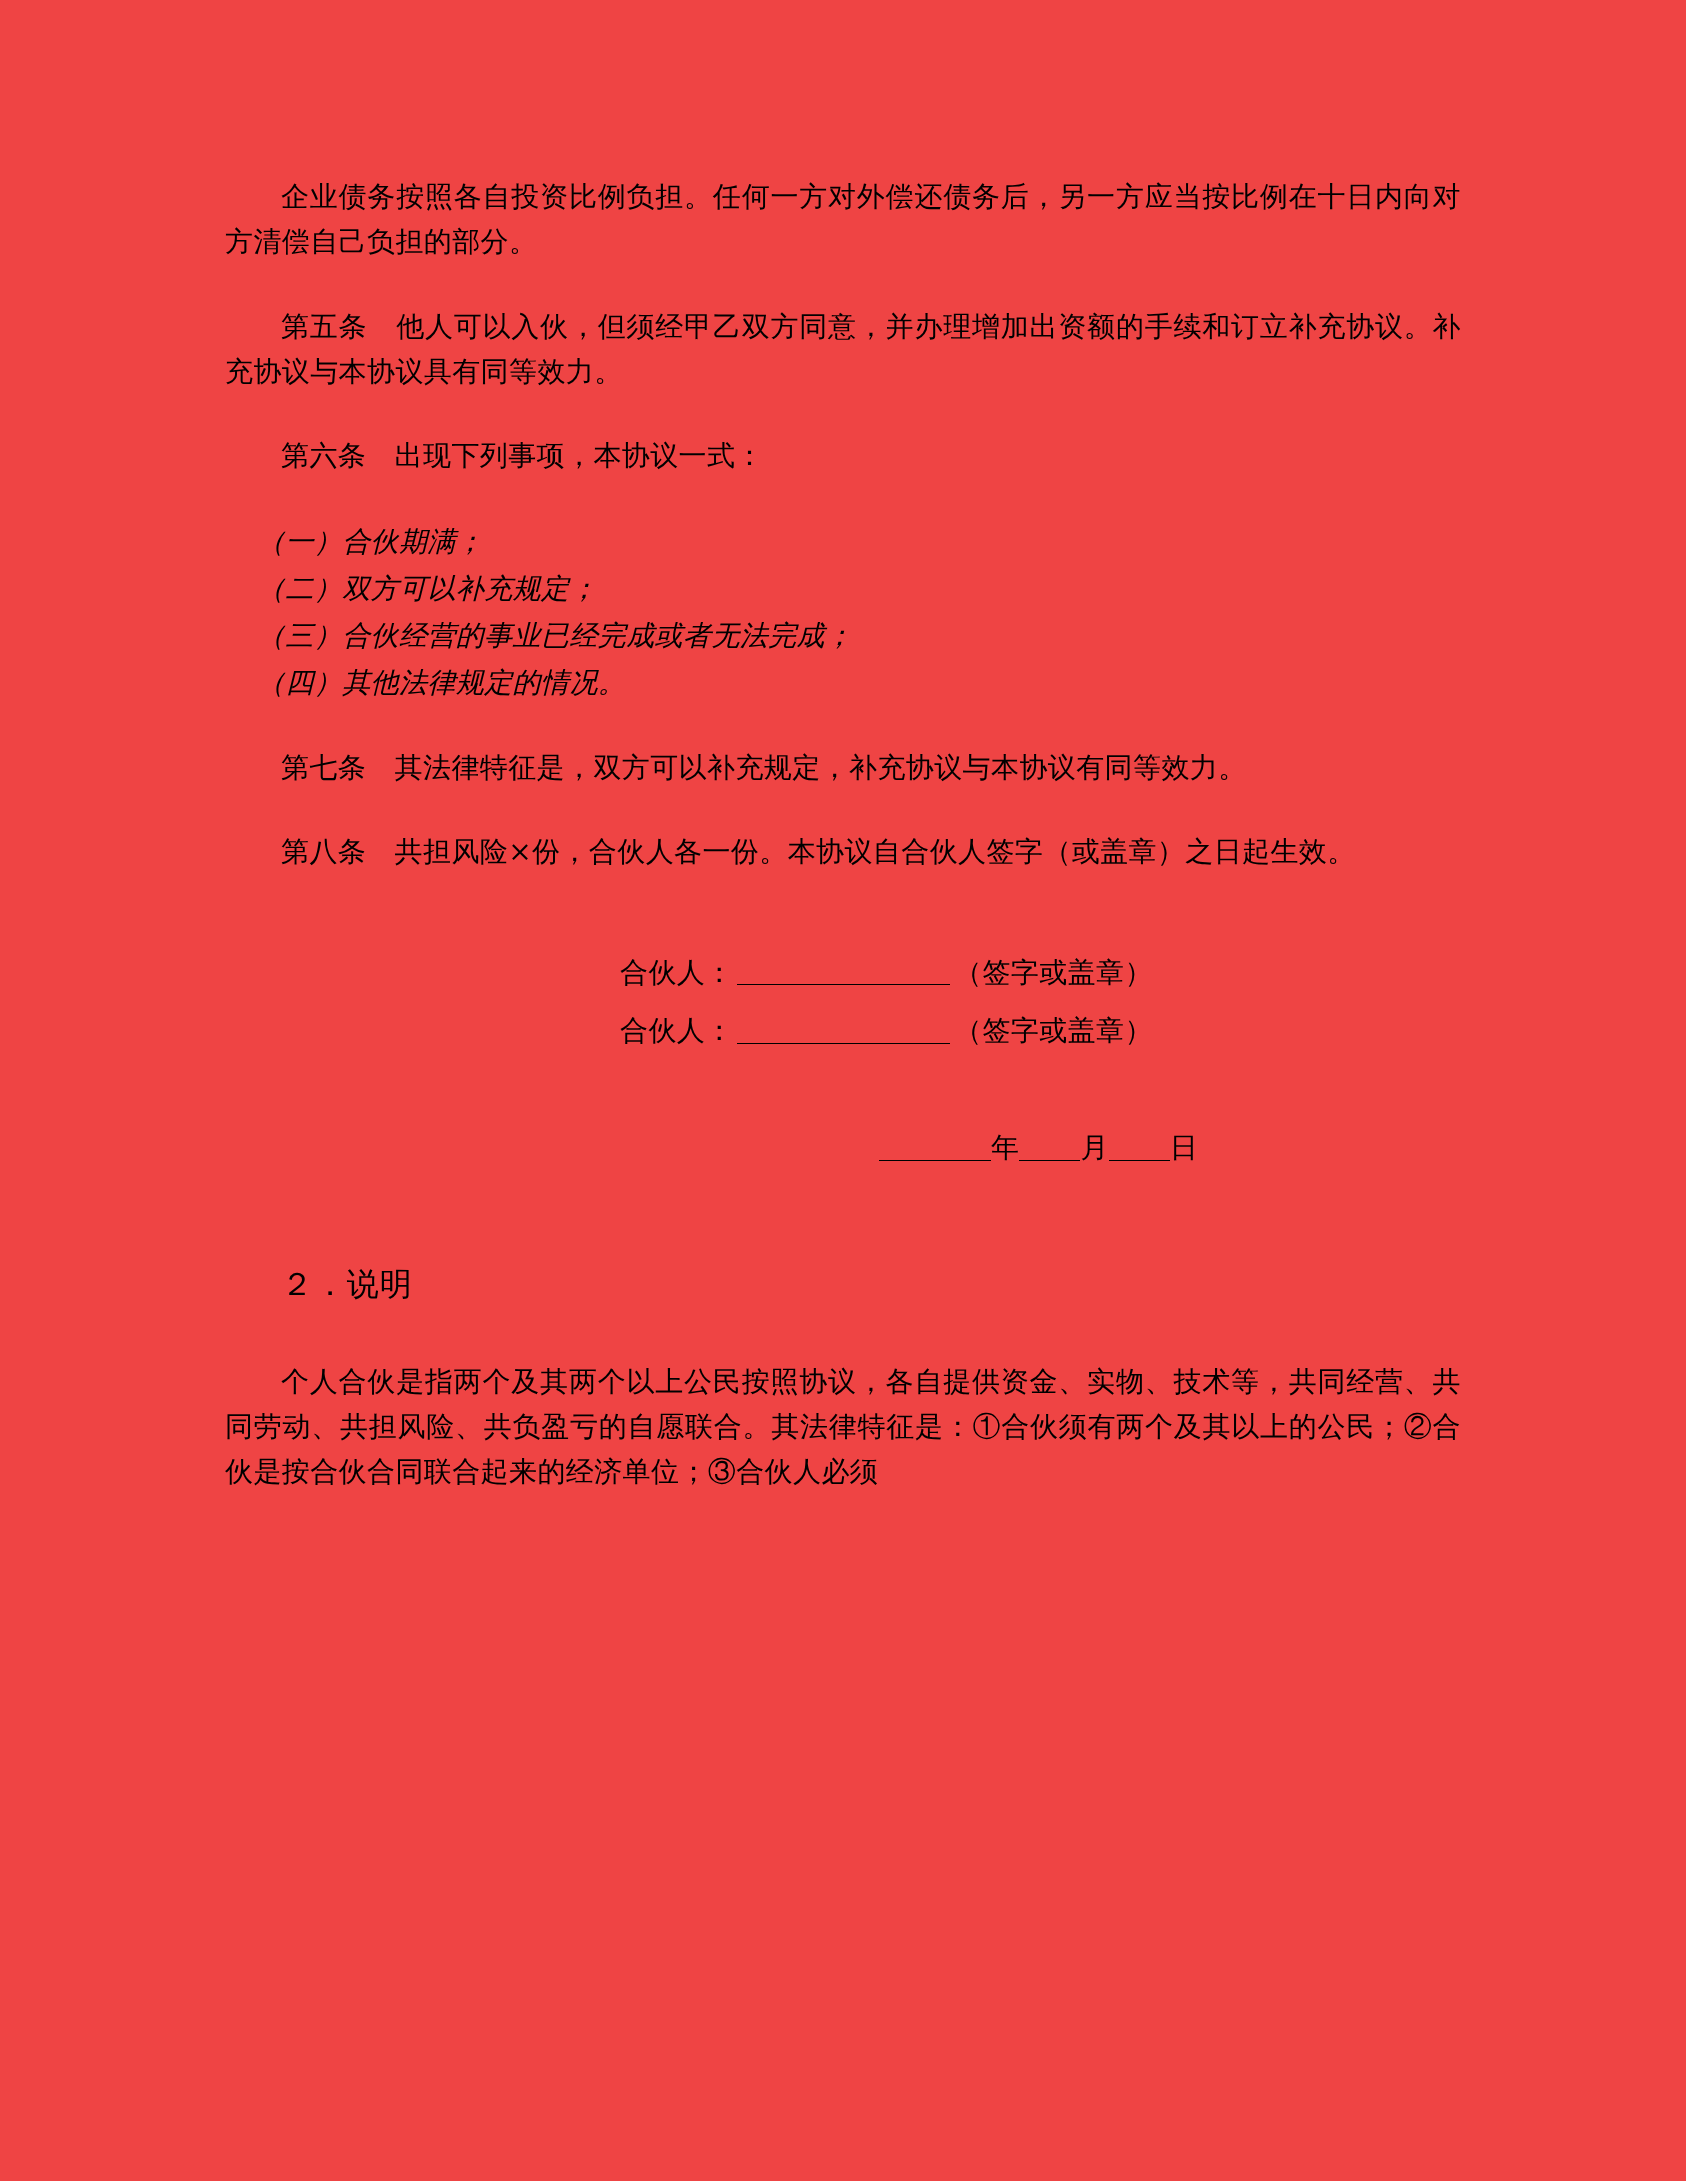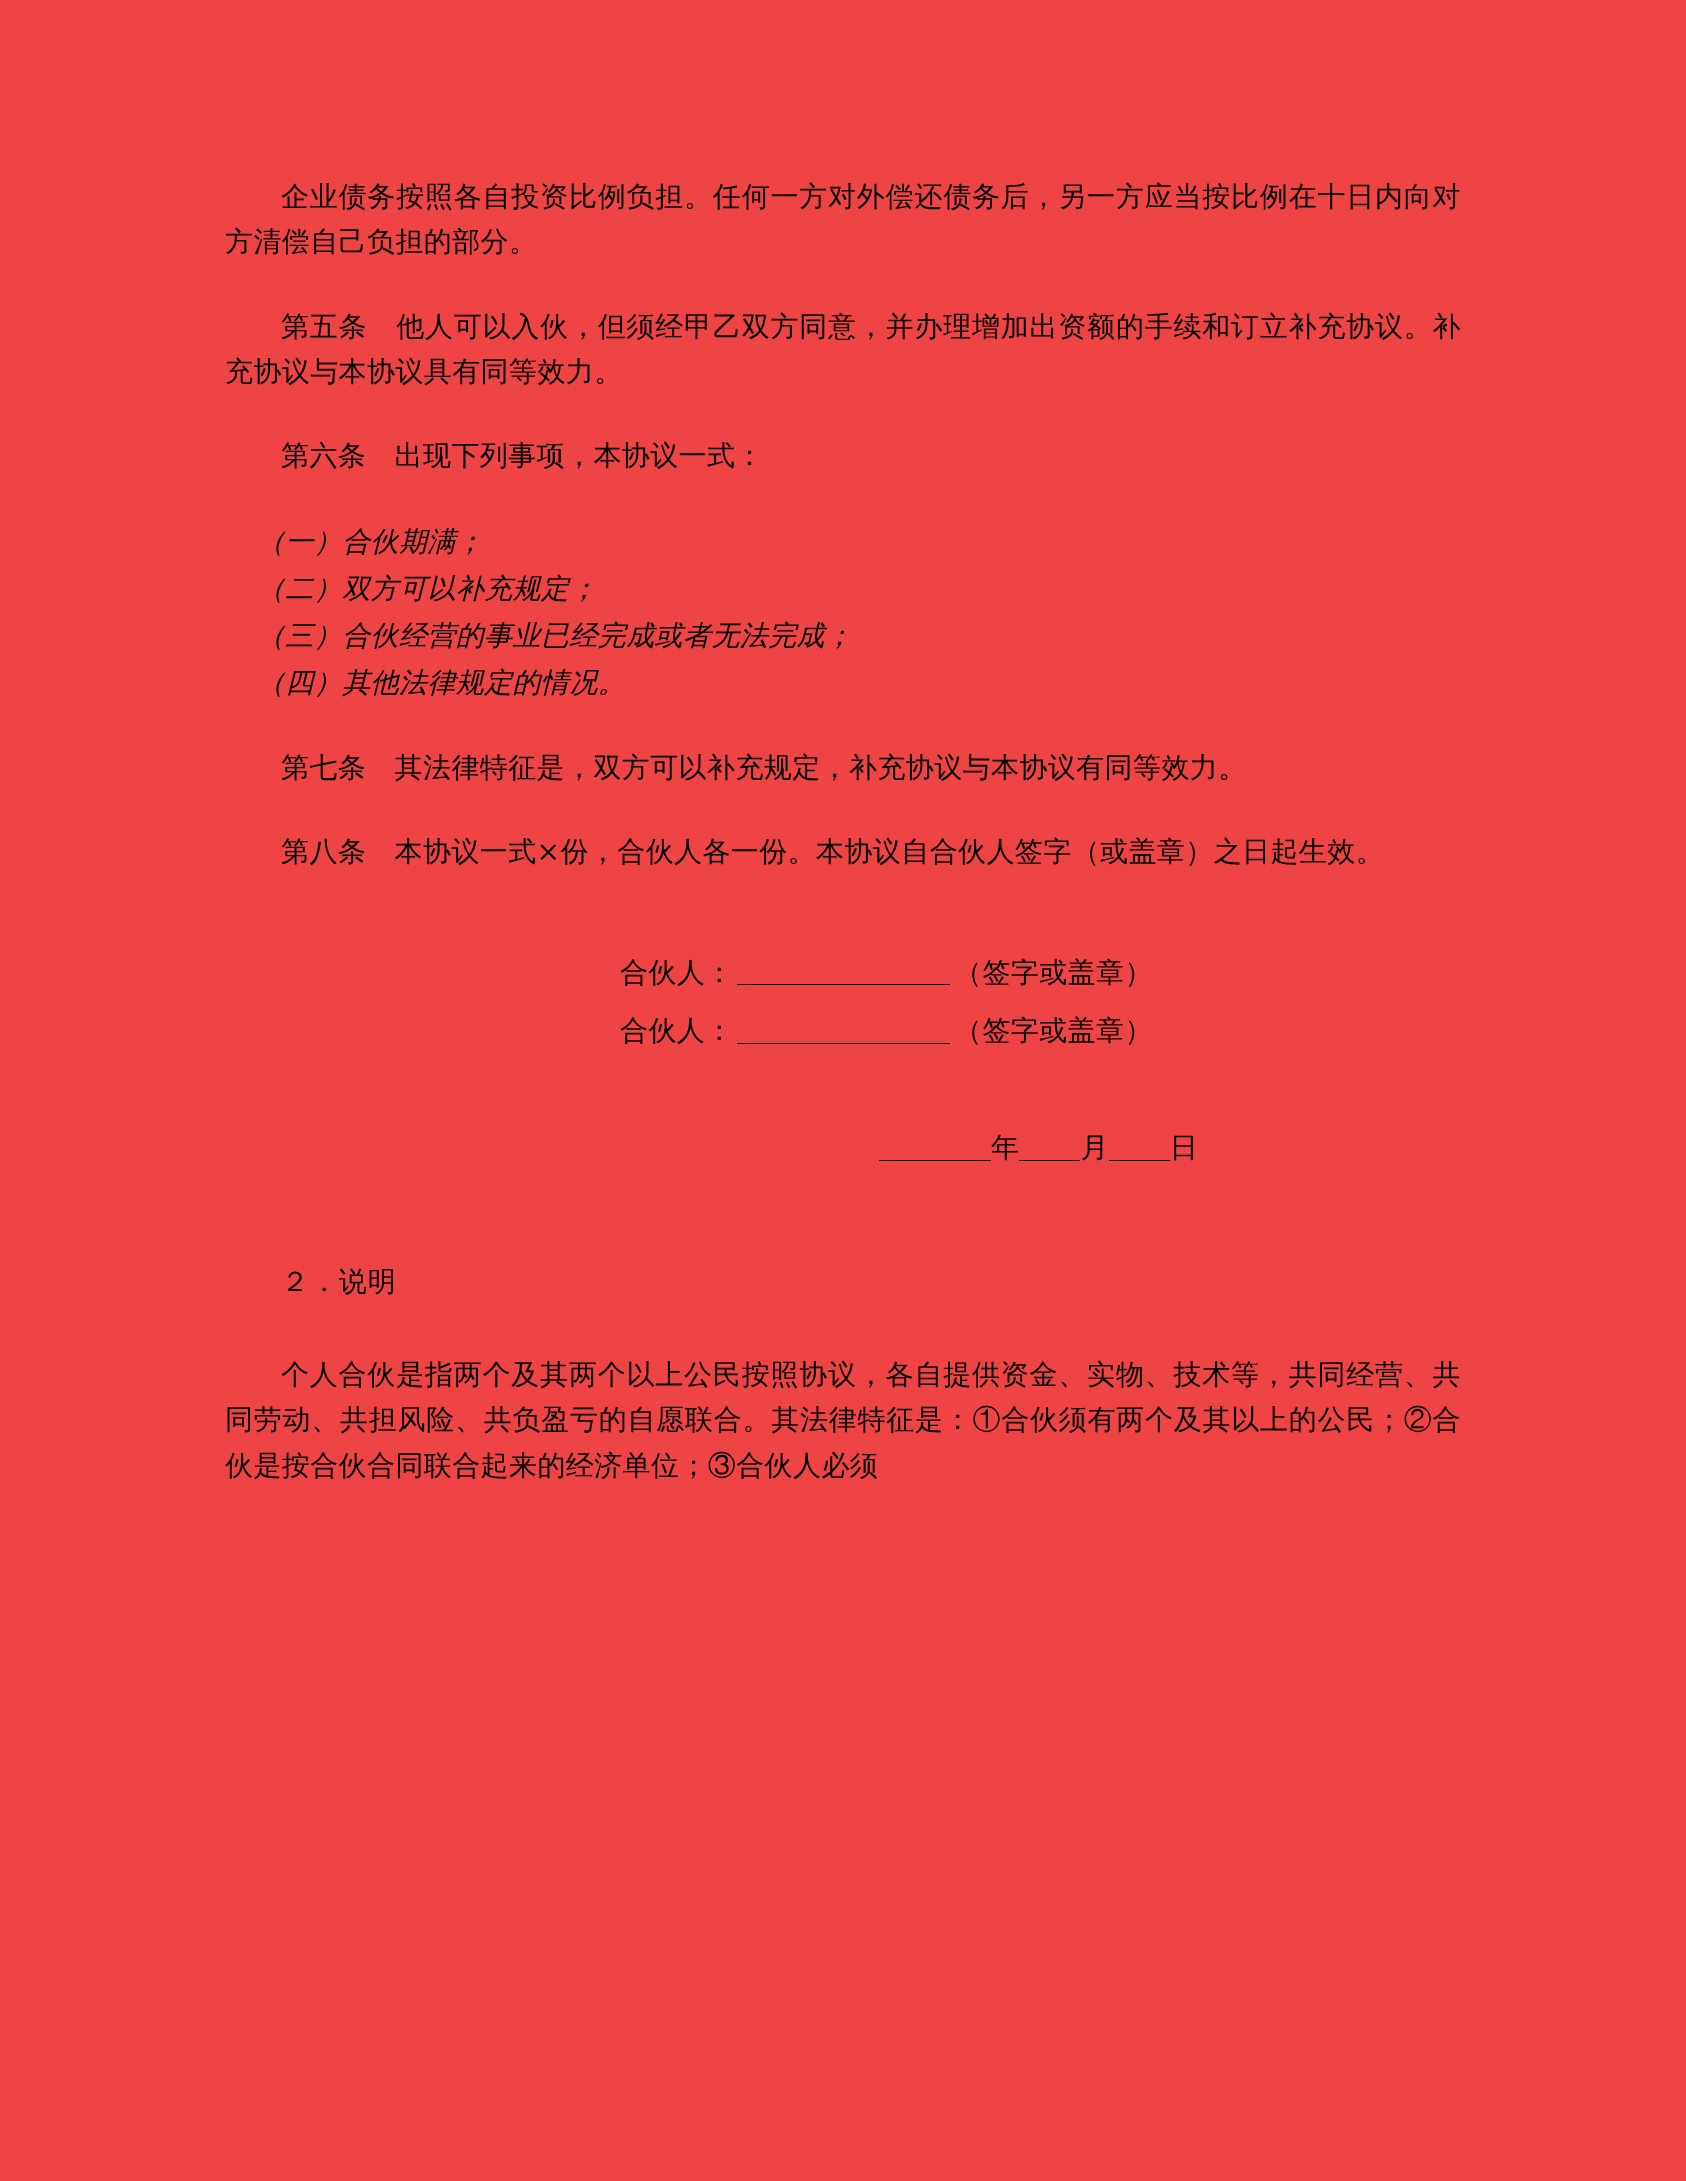"第八条 本协议一式×份，合伙人各一份。本协议自合伙人签字（或盖章）之日起生效。" p.para { text: 本协议一式 -> 共担风险 }
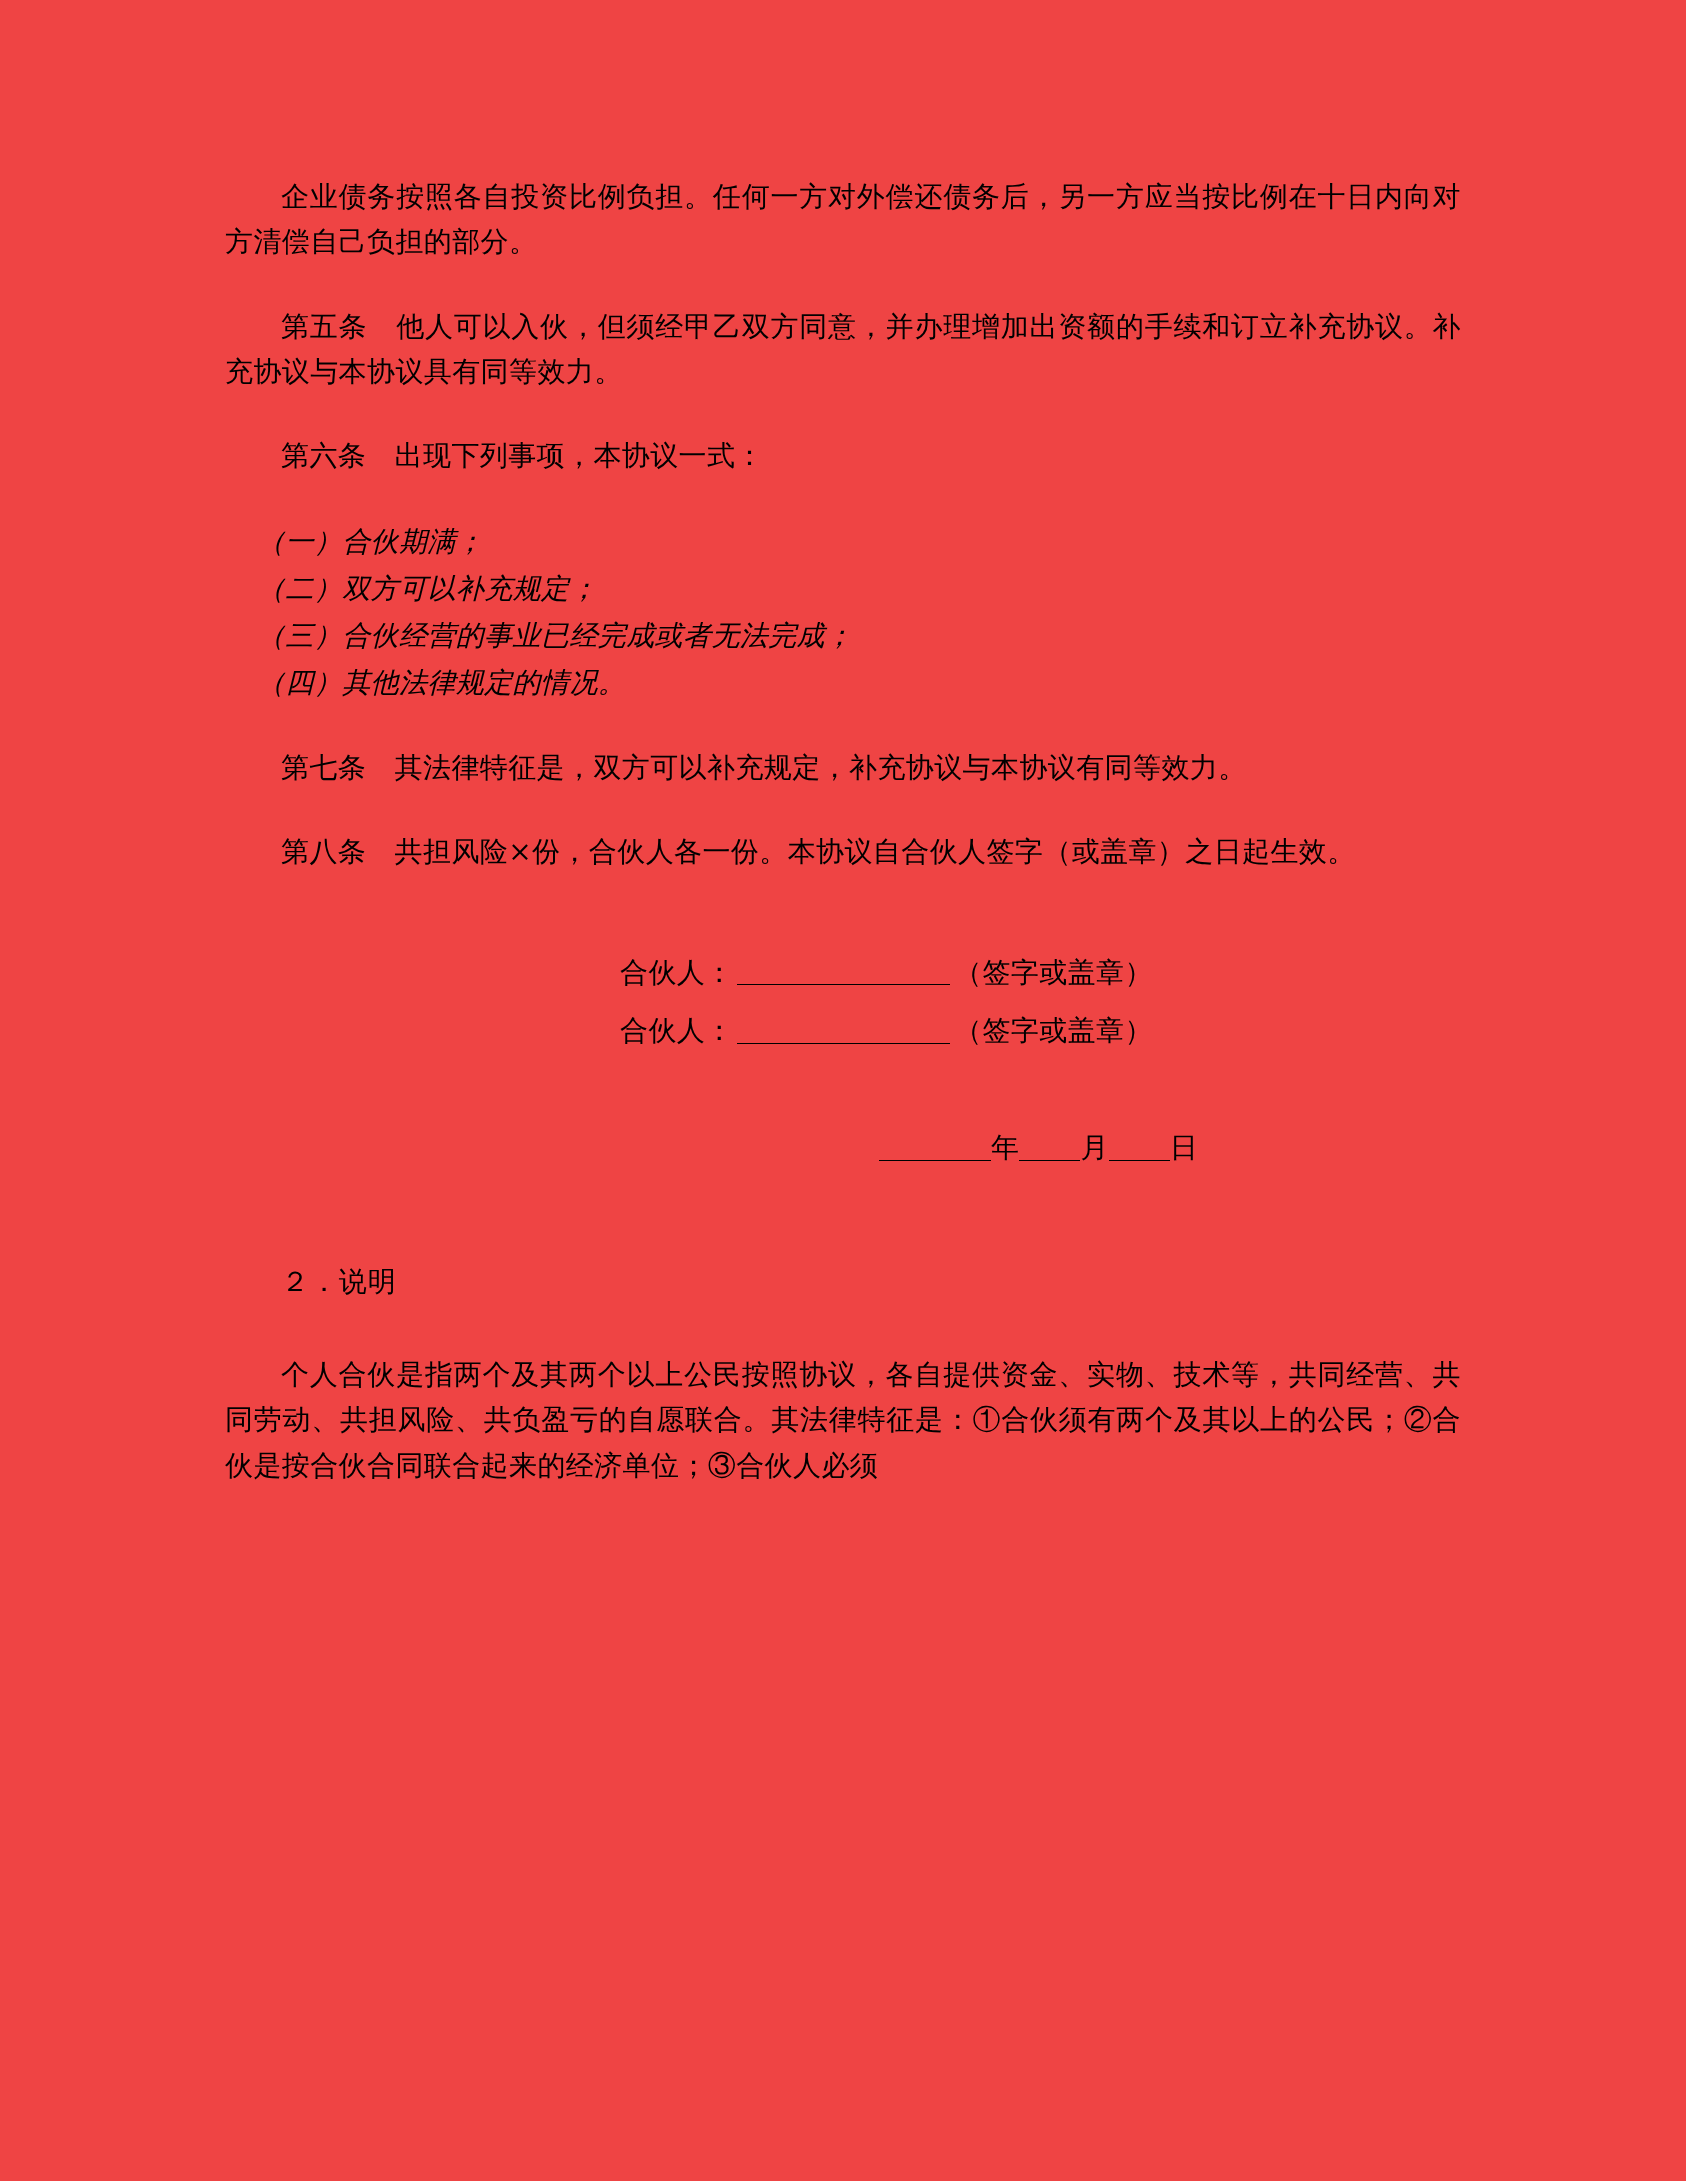"２．说明" .section-head { font-size: 28px -> 32px }
